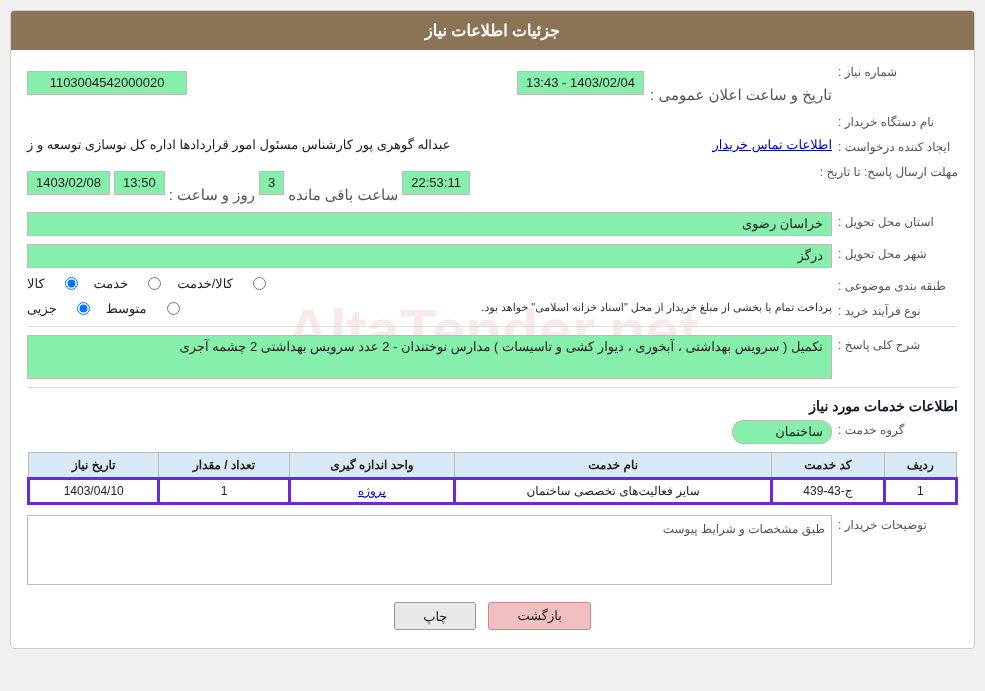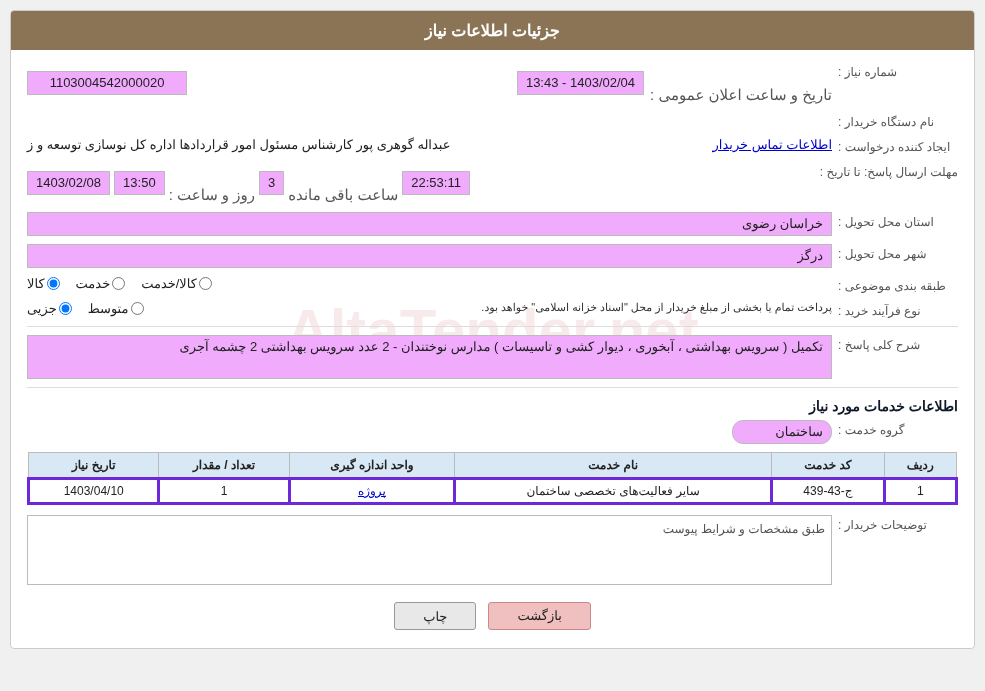"1103004542000020" .bordered-box { background: #f0abfc -> #86efac }
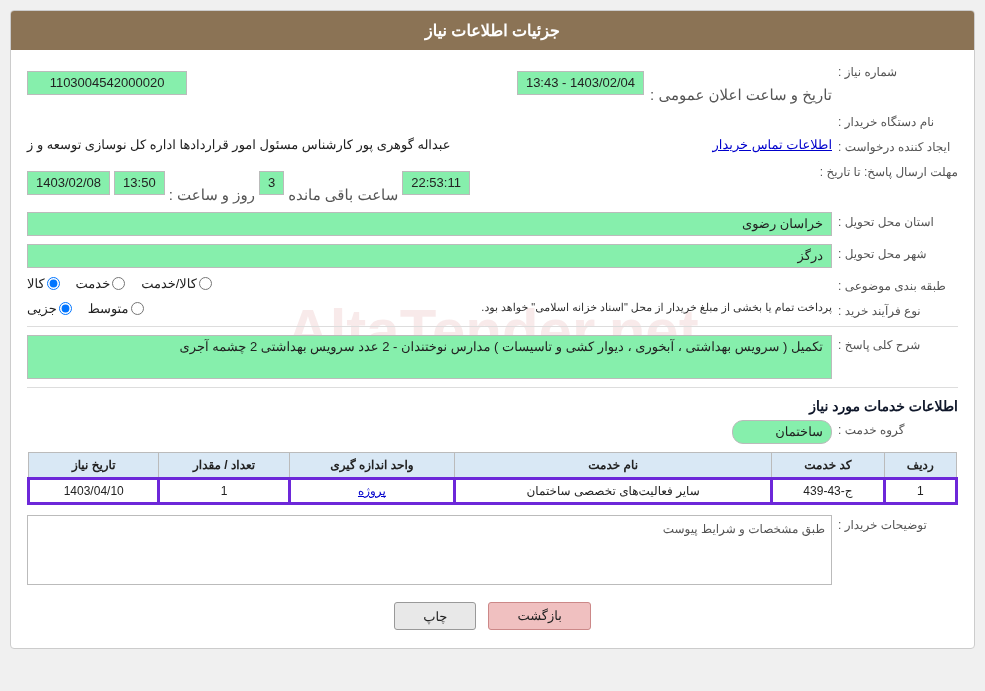"کالا" .radio-item { gap: 2px -> 20px }
